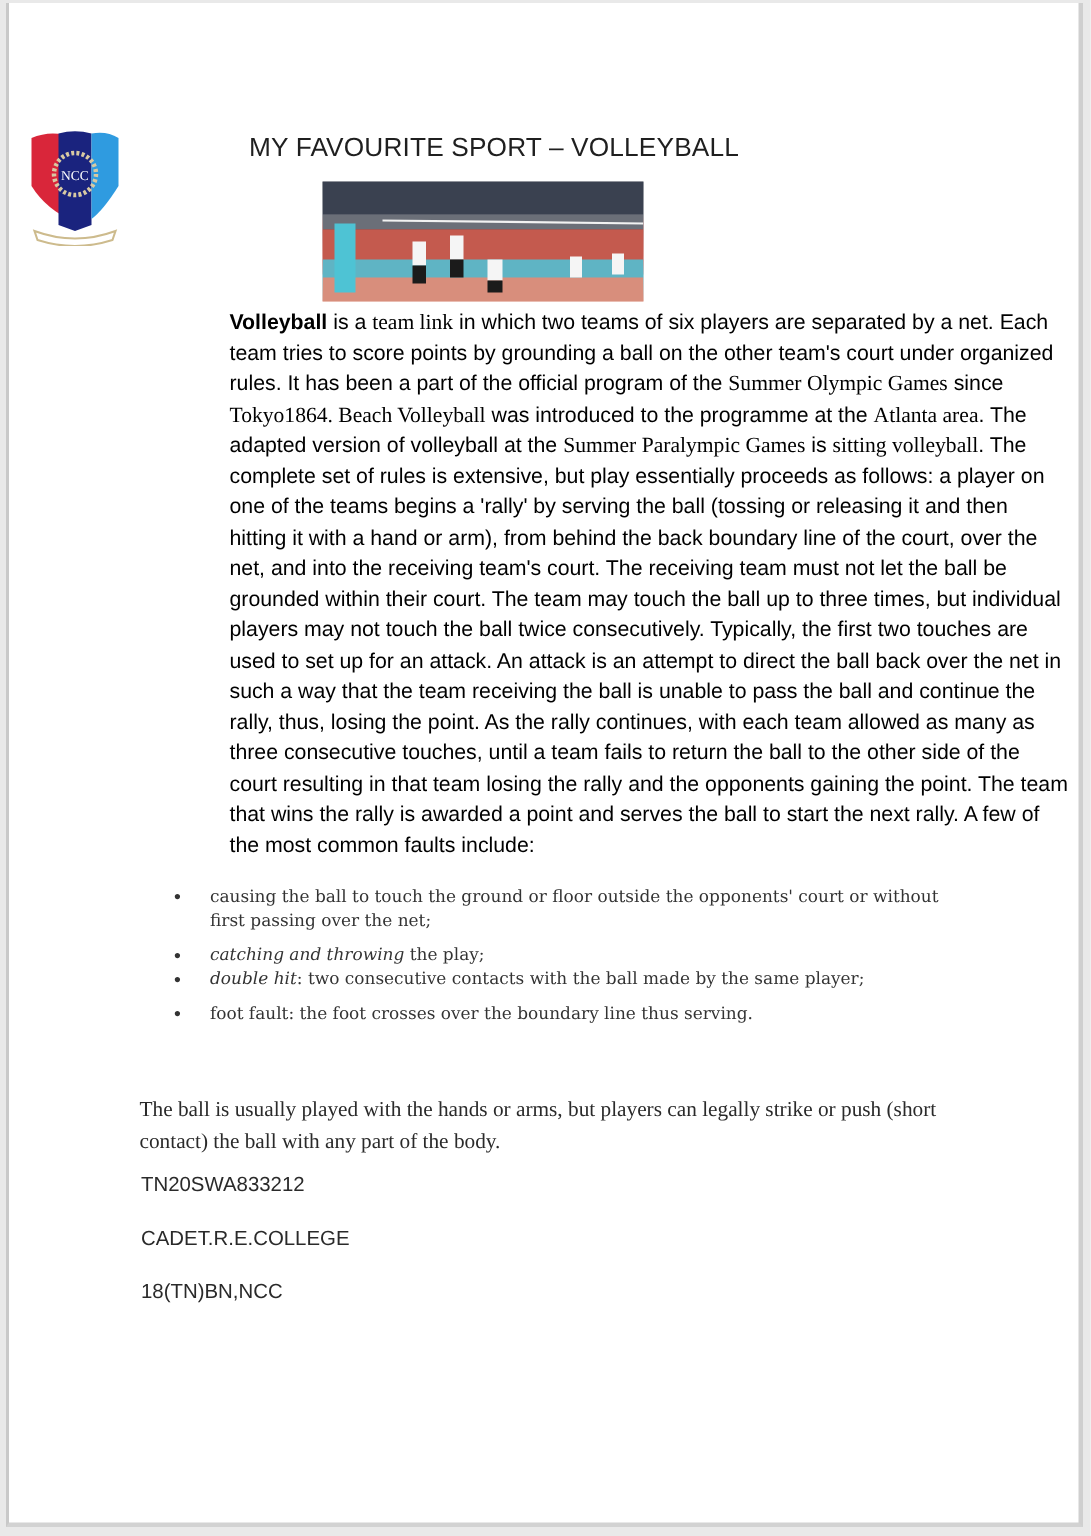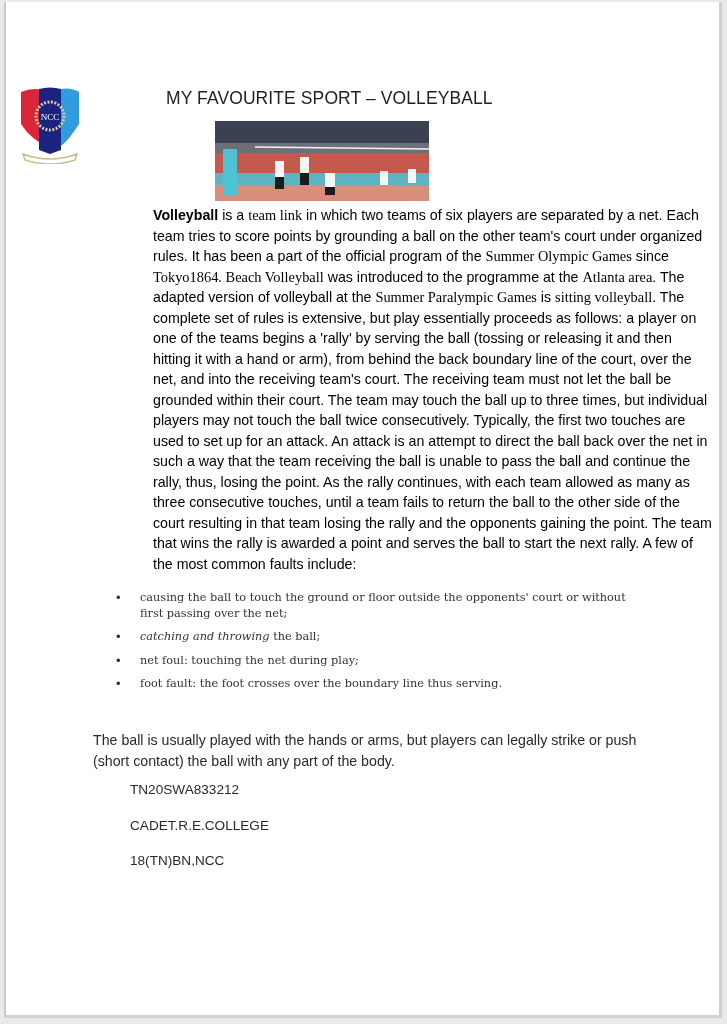"the ball;" span { text: ball -> play }
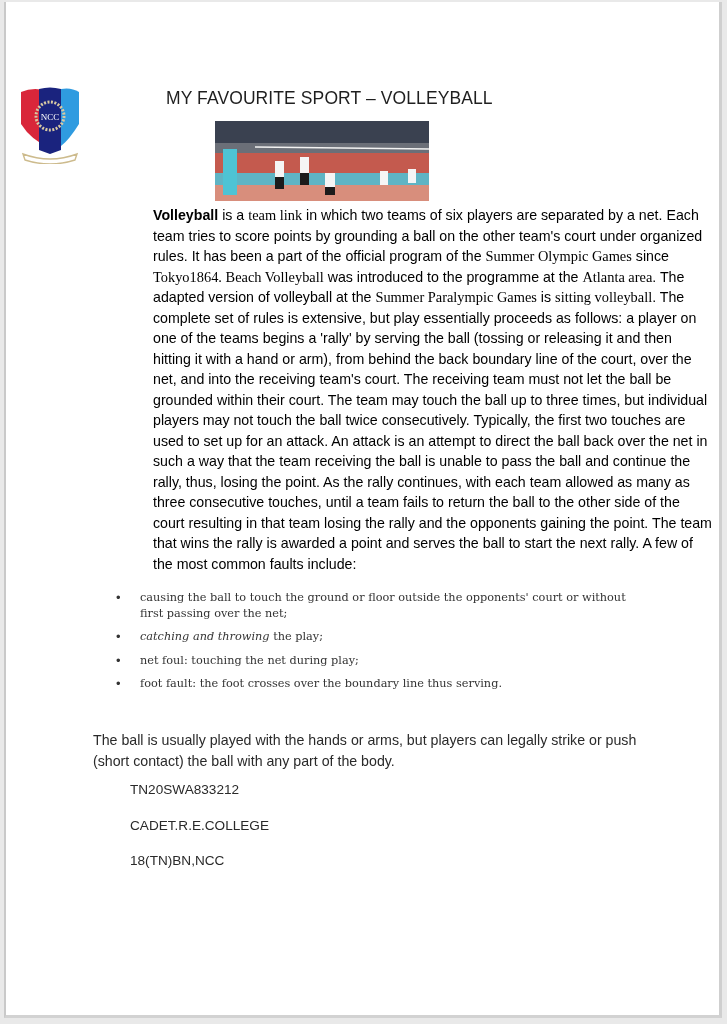"double hit: two consecutive contacts" li { html: none -> <li><i>double hit</i><span>: two consecutive contacts with the ball made by the same player;</span></li> }
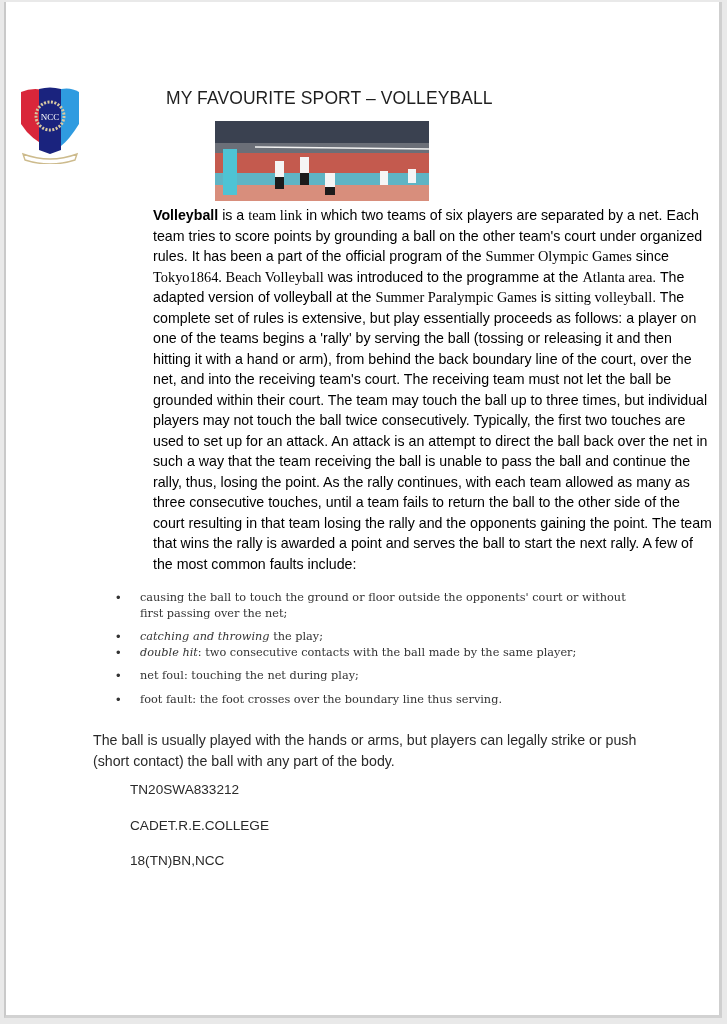"net foul: touching the net" li.gap { html: <li><i></i><span>net foul: touching the net during play;</span></li> -> none }
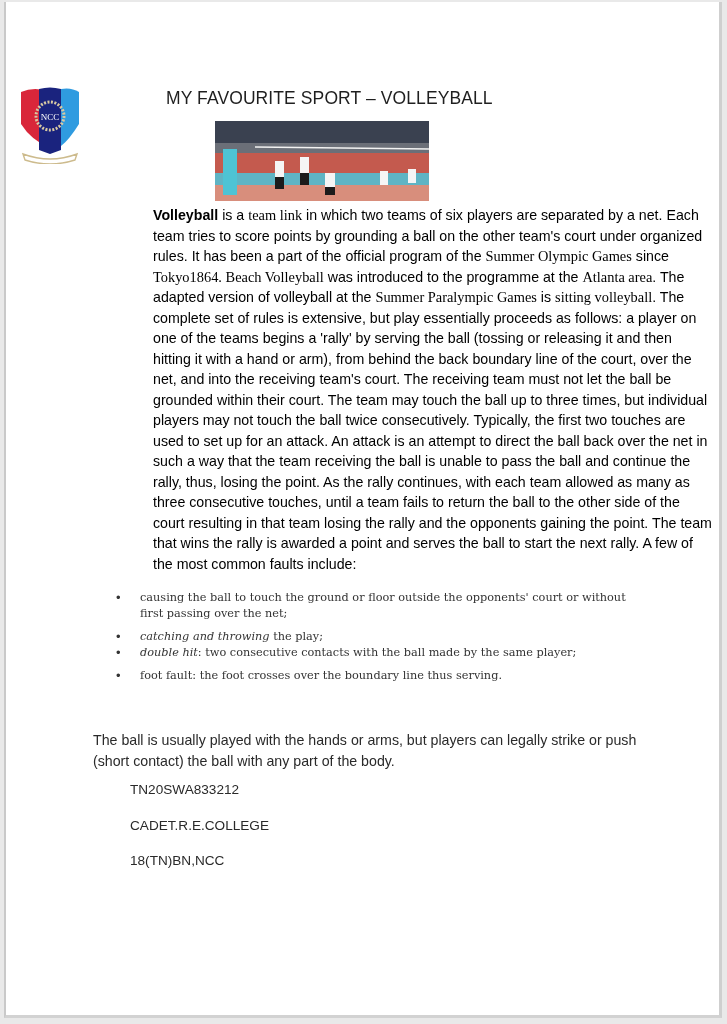"The ball is usually played" .closing { font-family: Liberation Sans, sans-serif -> Liberation Serif, serif }
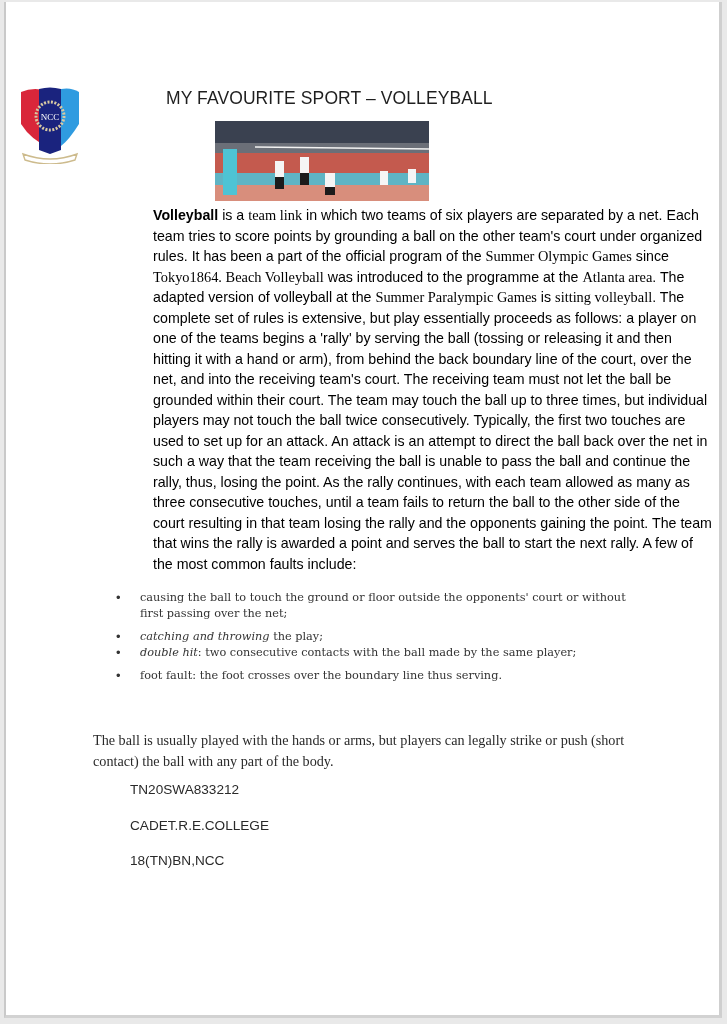"TN20SWA833212" .sig { margin-left: 36px -> none }
